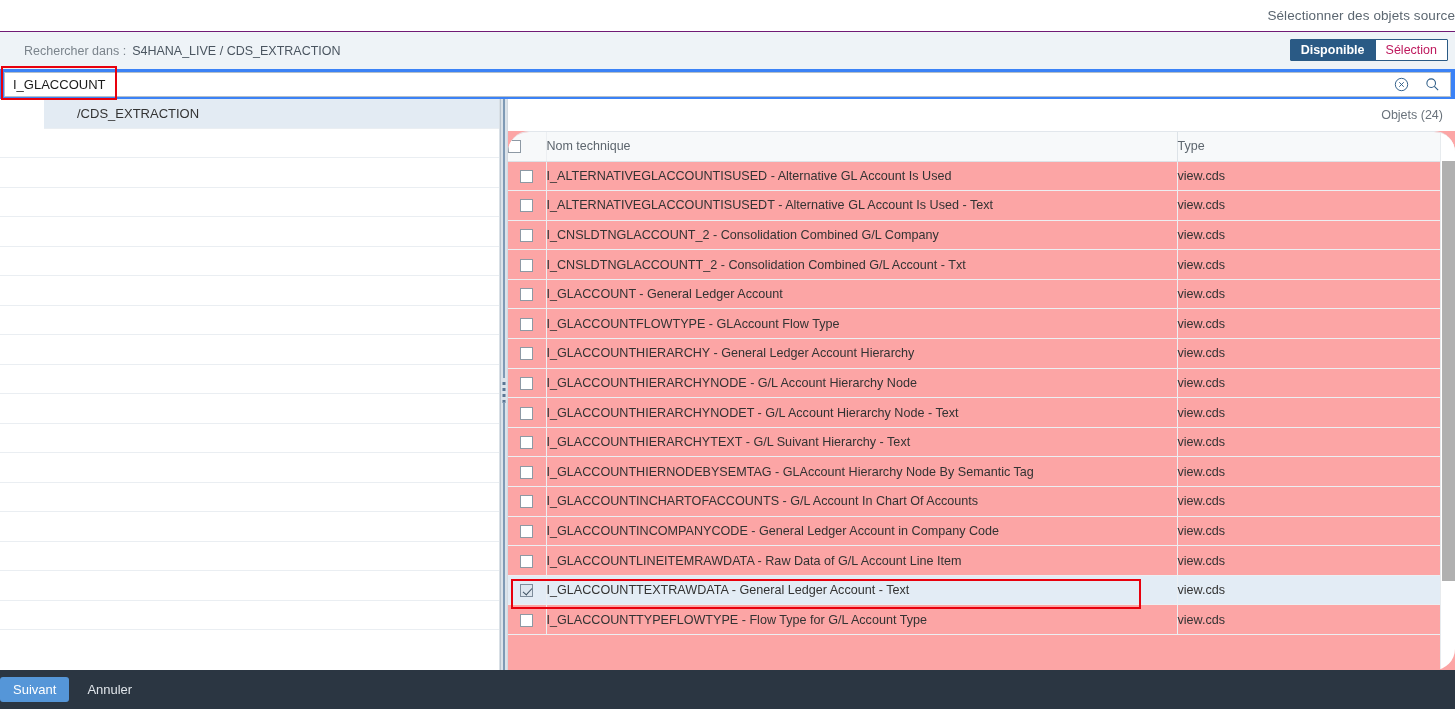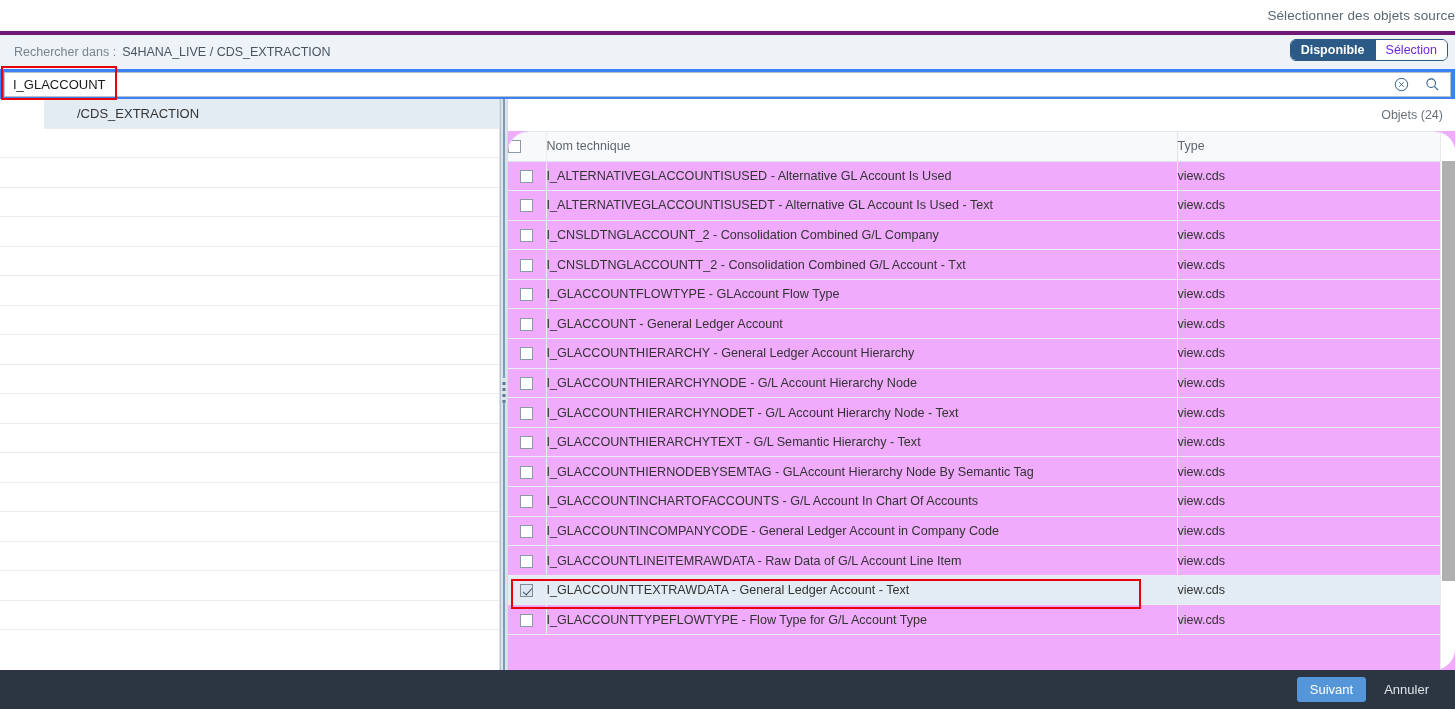"Rechercher dans :" .scopebar { border-top: 4px solid #701a75 -> 1px solid #701a75; padding-left: 14px -> 24px }
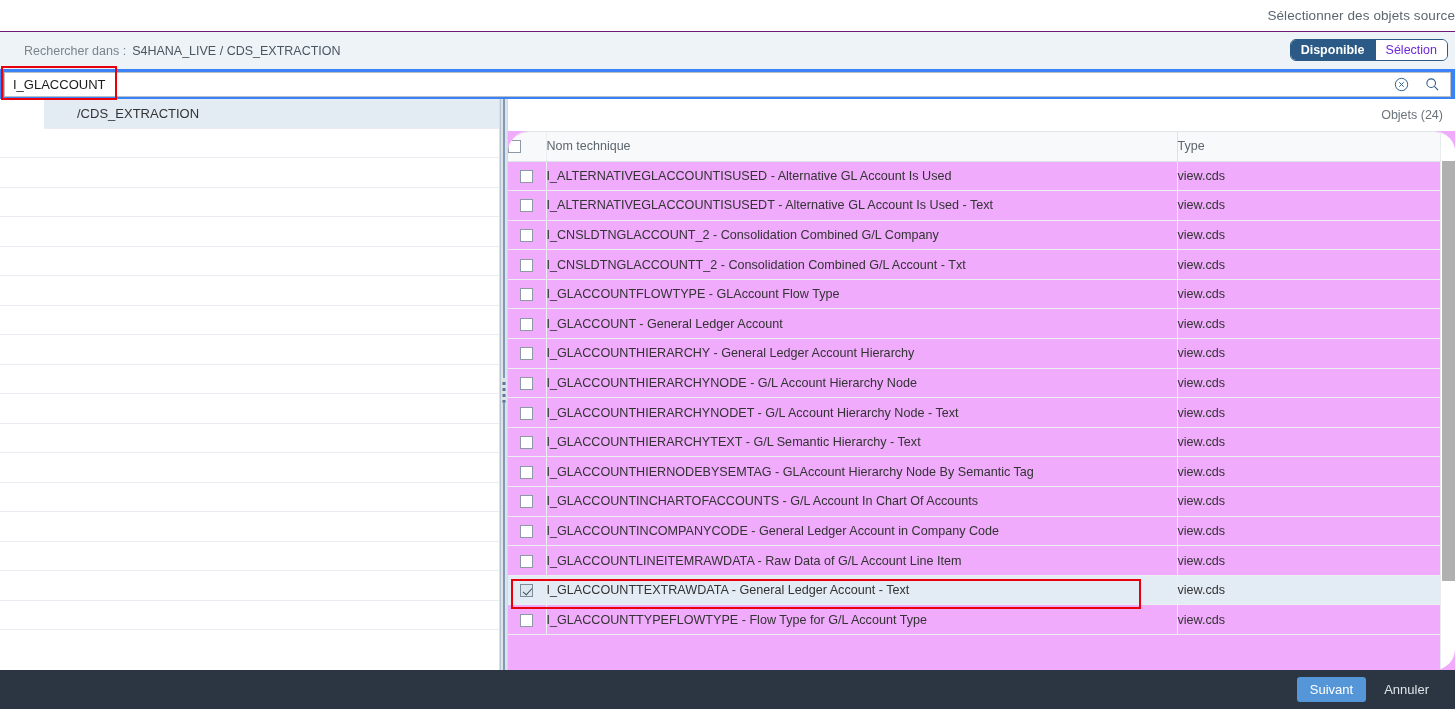"Disponible" .segmented { border-radius: 6px -> 1px }
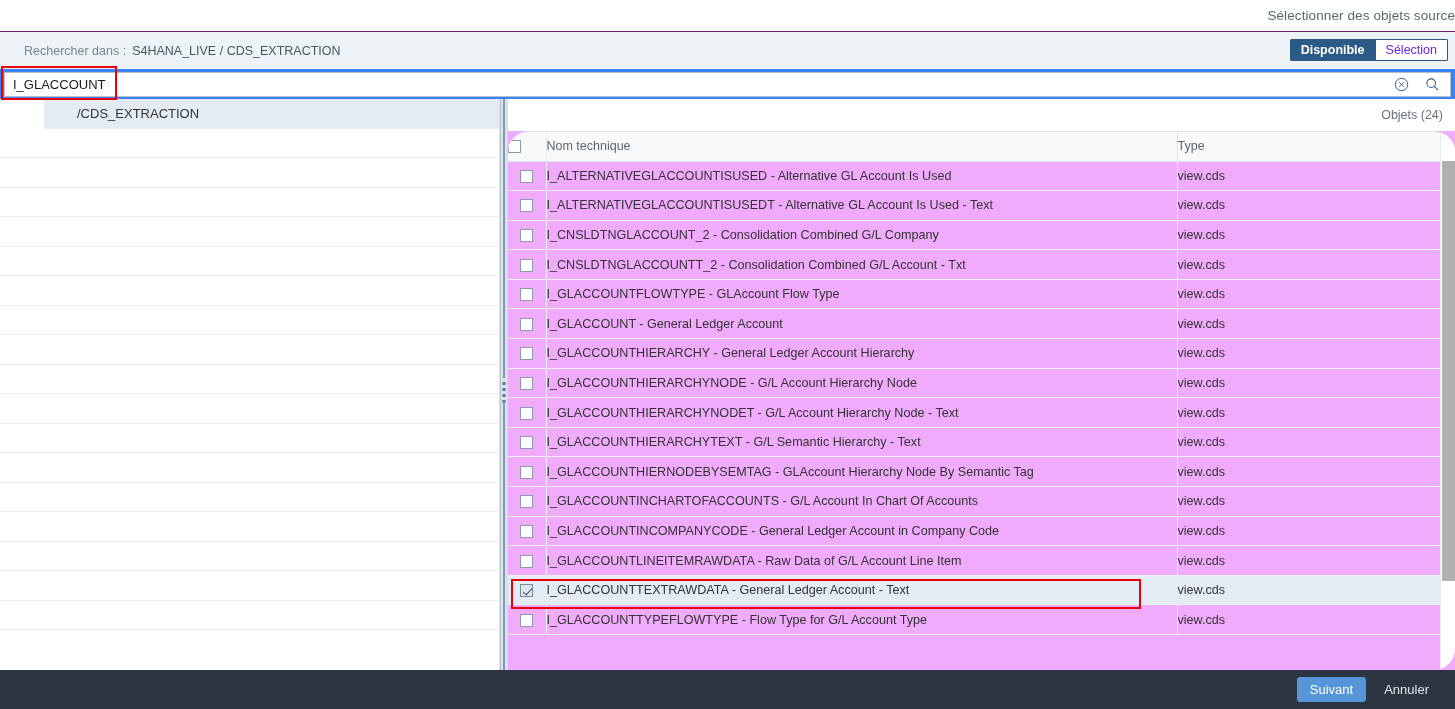"Sélection" .segmented .seg { color: #6d28d9 -> #be185d }
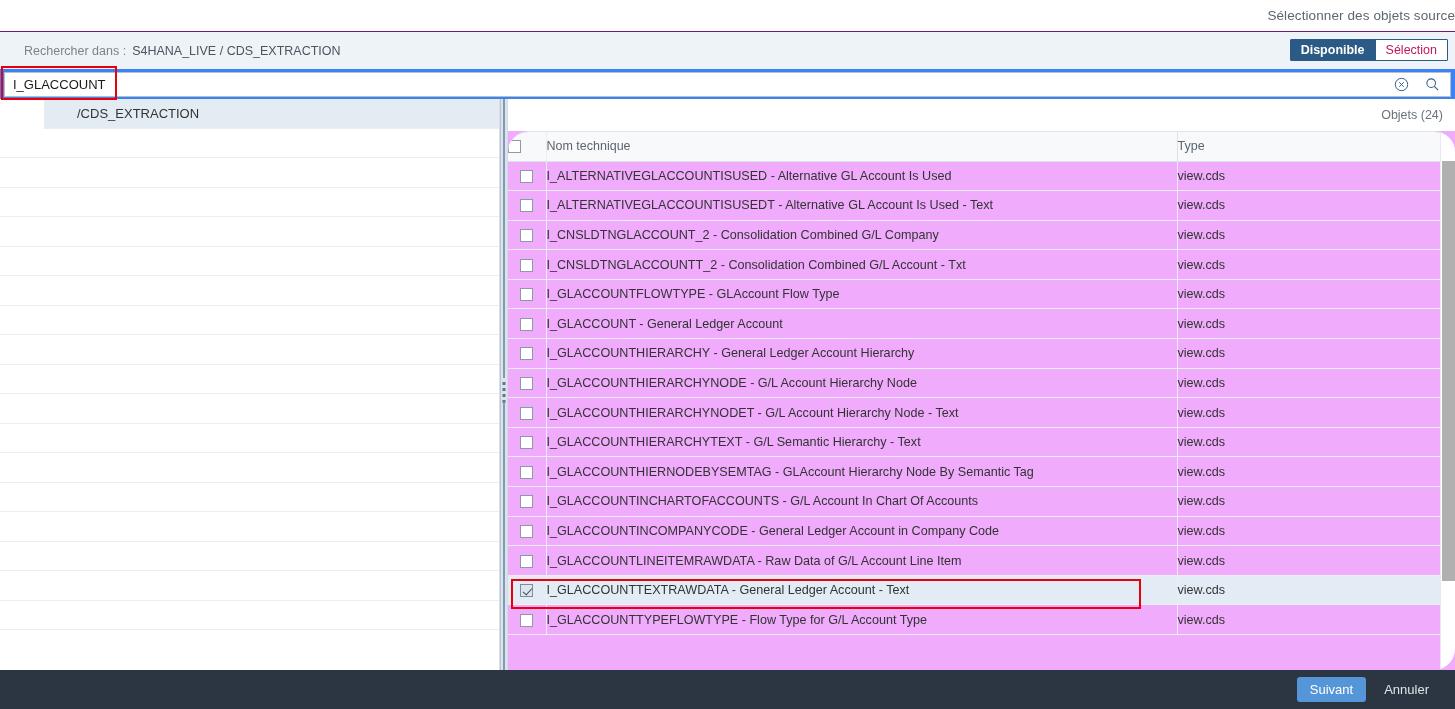"Objets (24)" .right-panel { background: #f0abfc -> #fca5a5 }
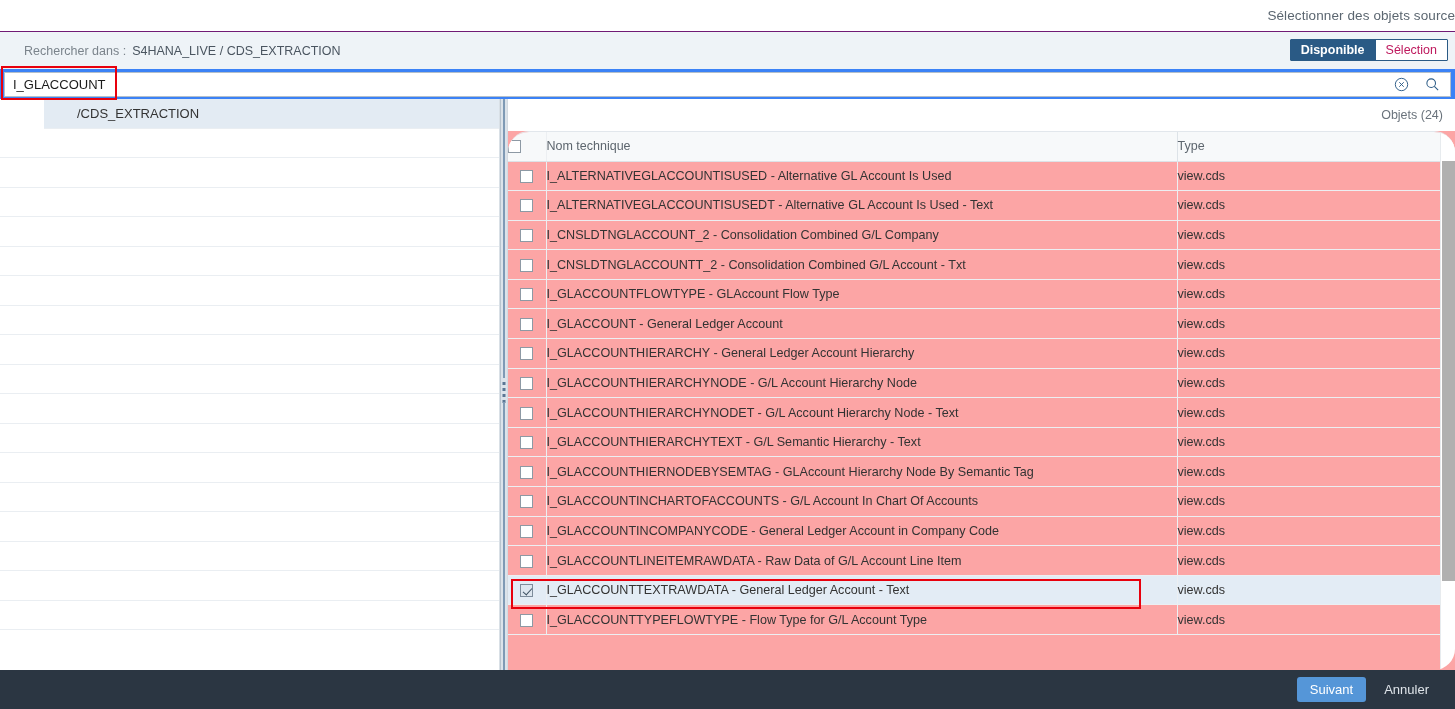"I_GLACCOUNTFLOWTYPE - GLAccount Flow" tr { order: before "I_GLACCOUNT - General Ledger Account" -> after "I_GLACCOUNT - General Ledger Account" }
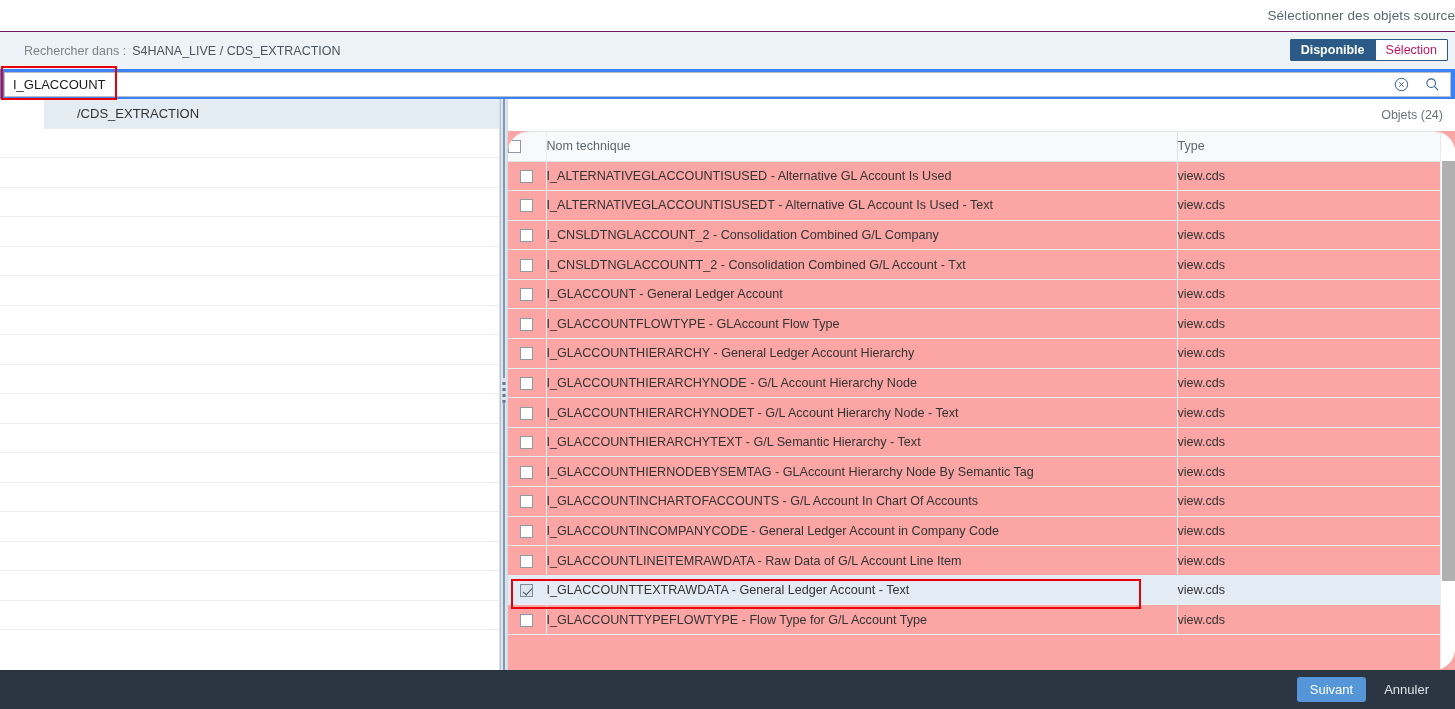"I_GLACCOUNTHIERARCHYTEXT - G/L Semantic" td.cell-name { text: Semantic -> Suivant }
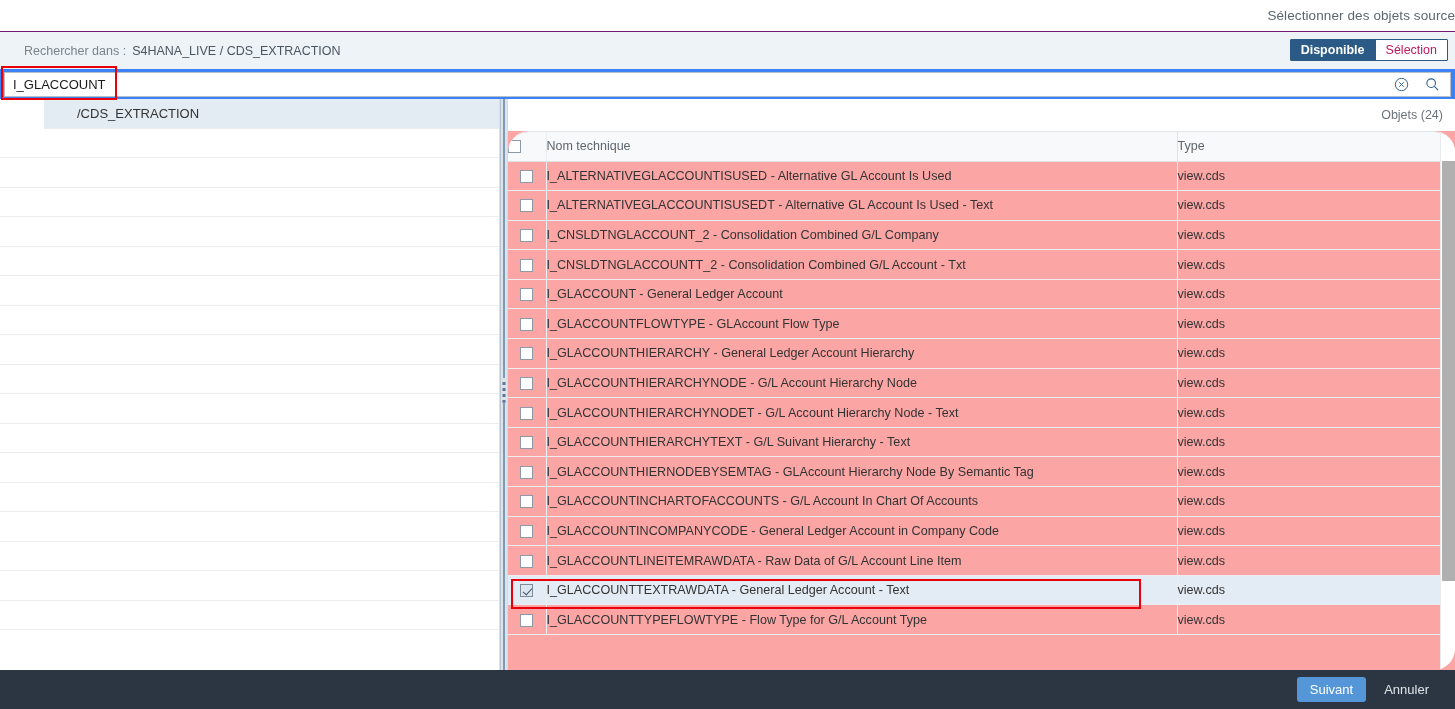"Suivant" .footer { justify-content: flex-end -> flex-start; padding-right: 18px -> 12px }
